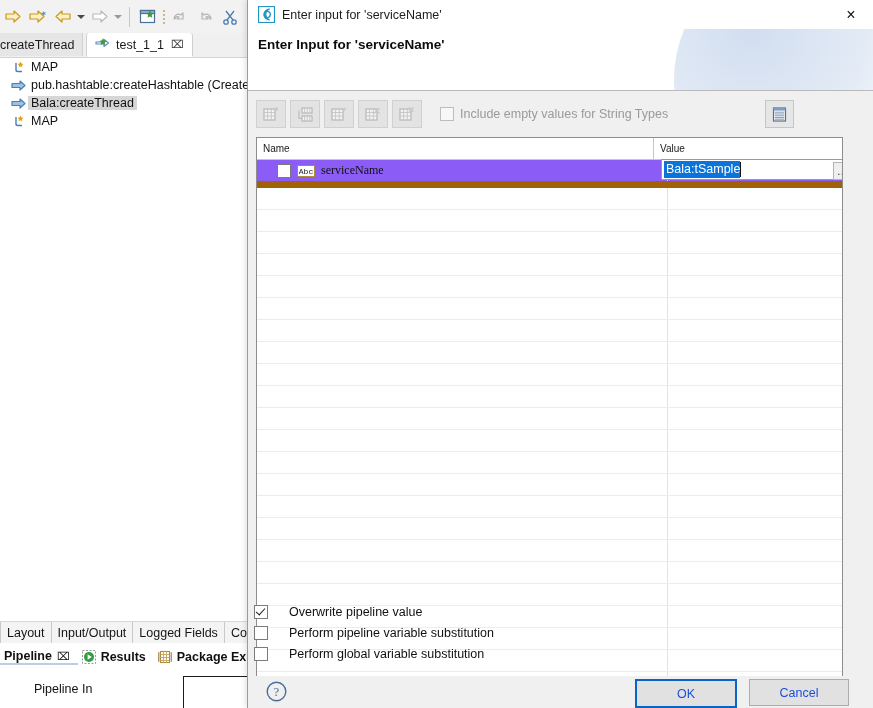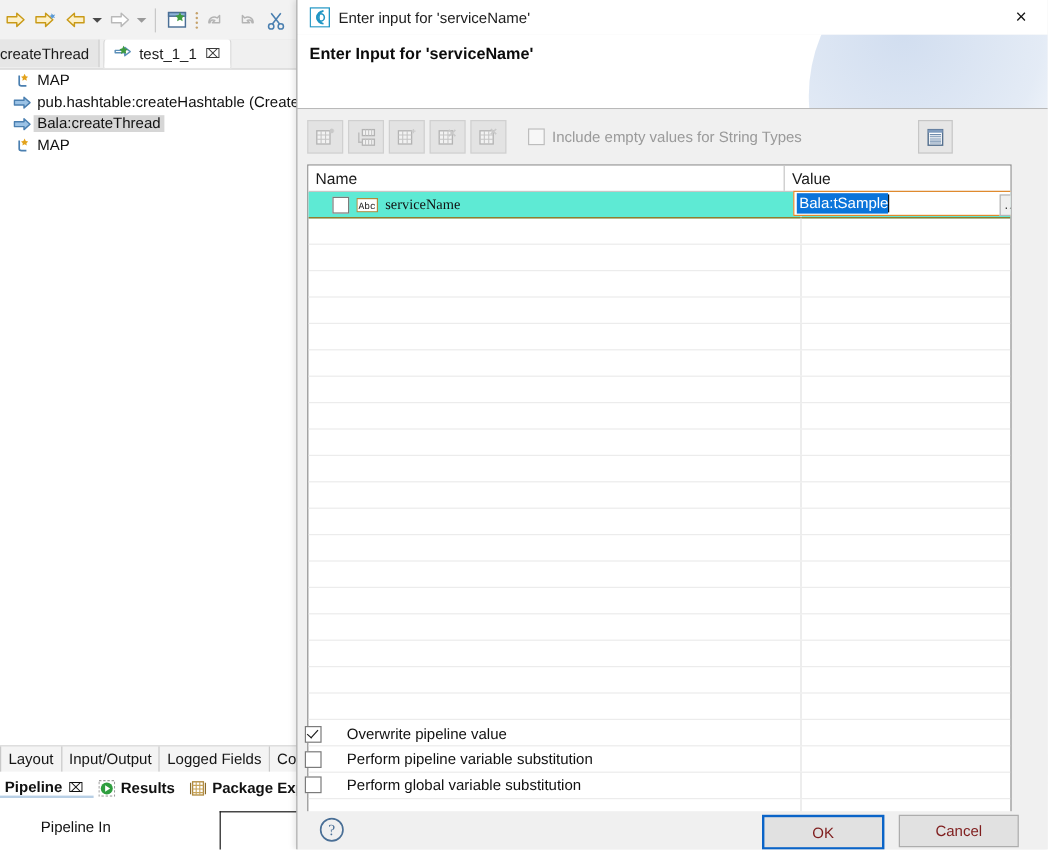"Name" .gh { font-size: 13px -> 10px }
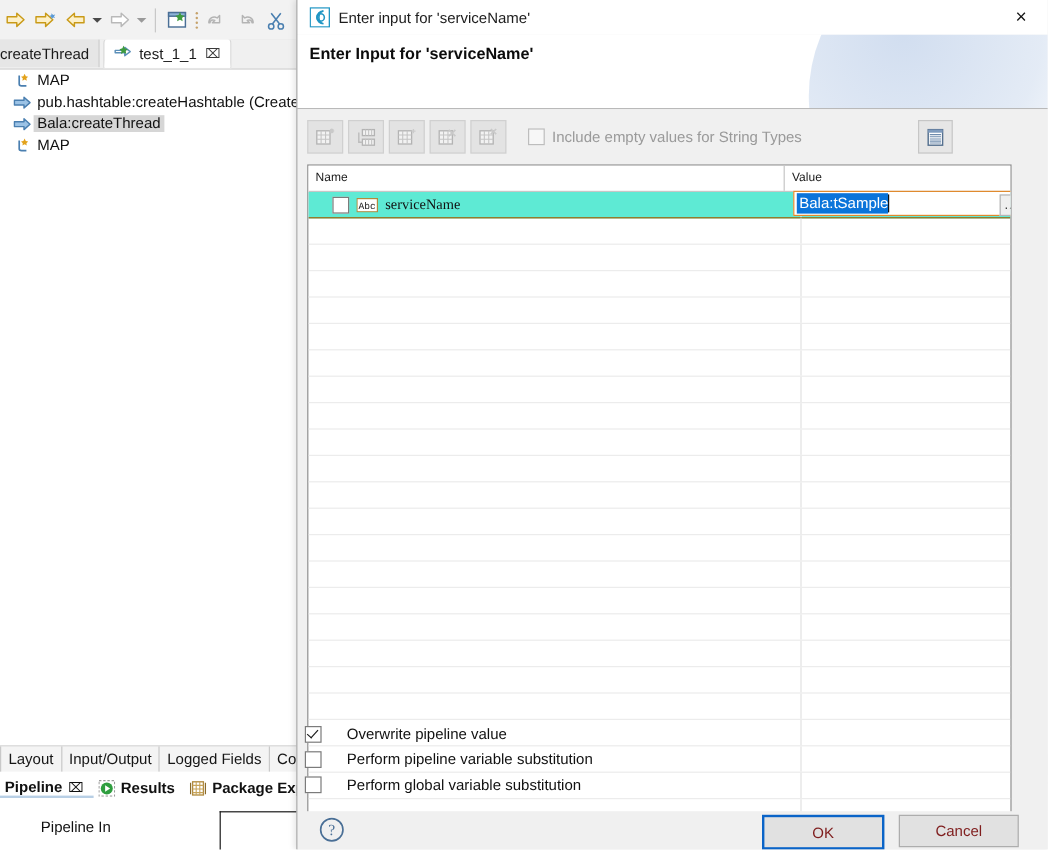"Abc" .grow.sel { background: #5eead4 -> #8b5cf6; border-bottom: 1px solid #a16207 -> 7px solid #a16207 }
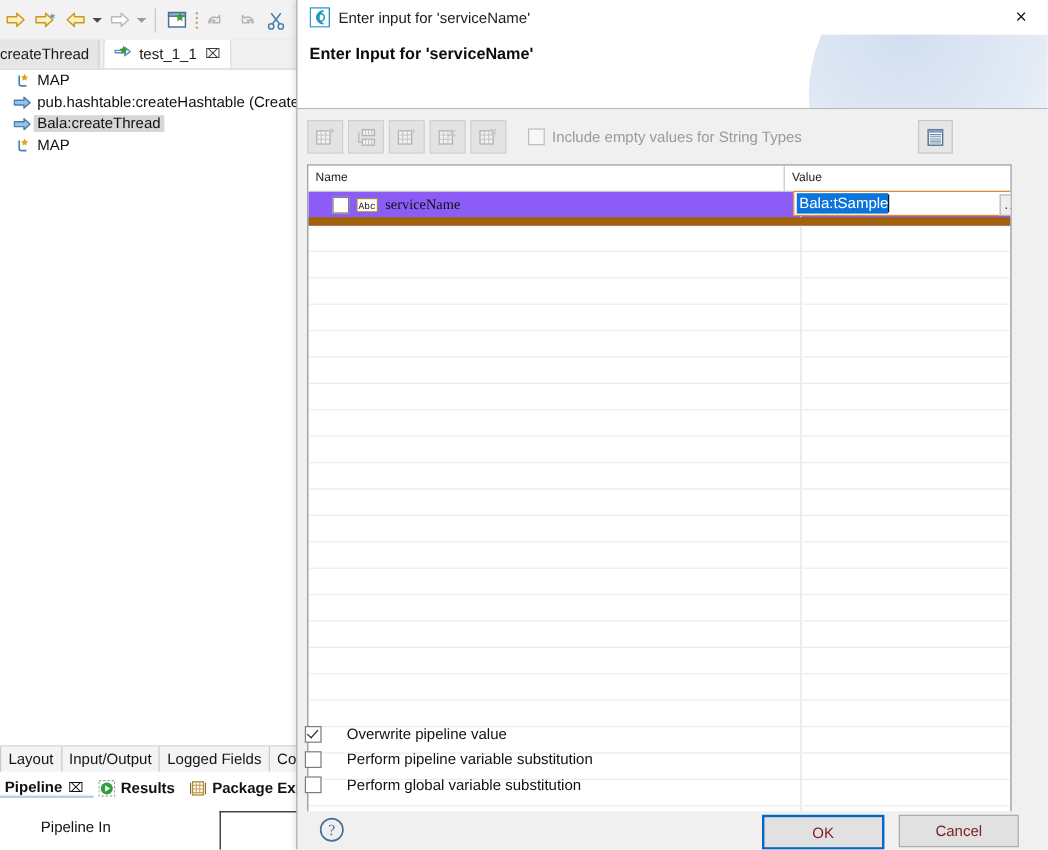"OK" .btn { color: #7f1d1d -> #1d4ed8 }
